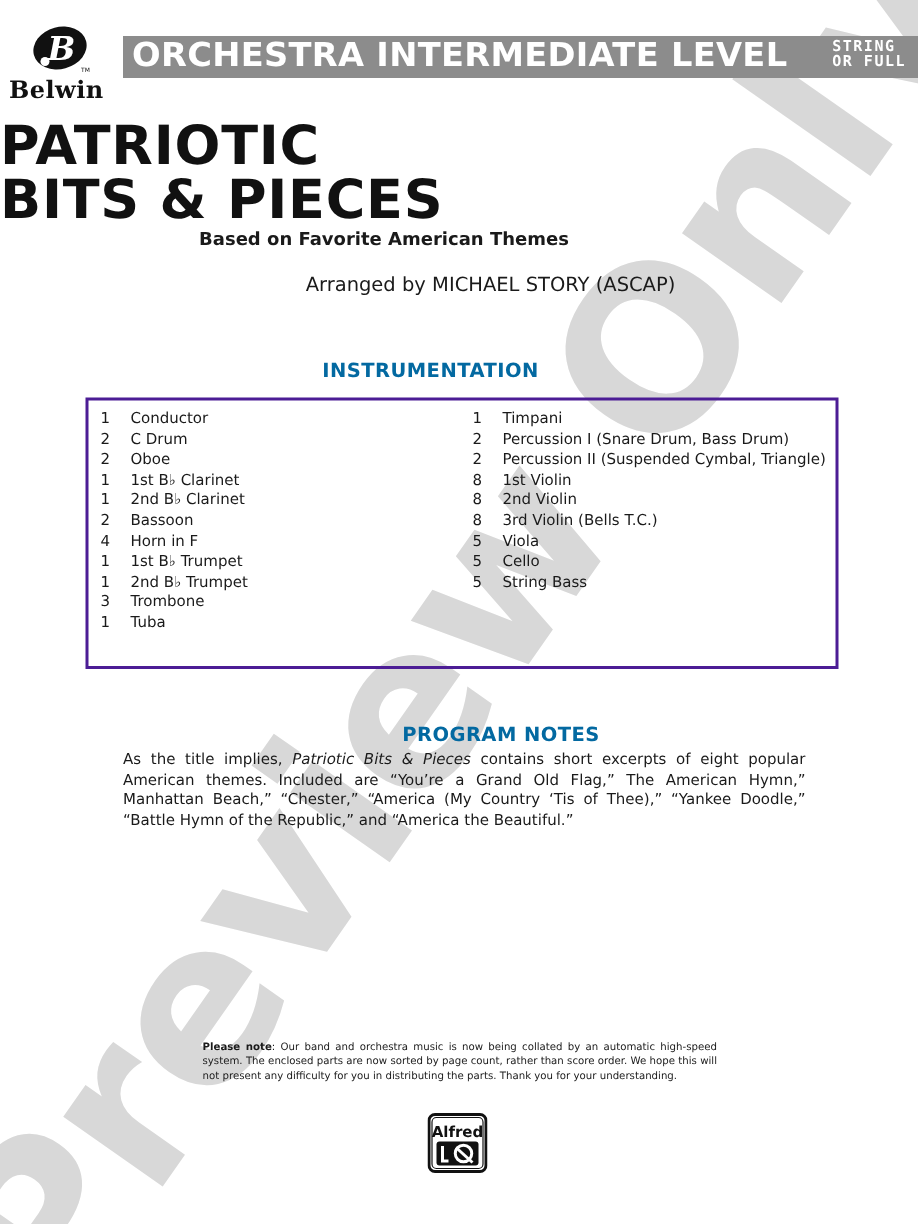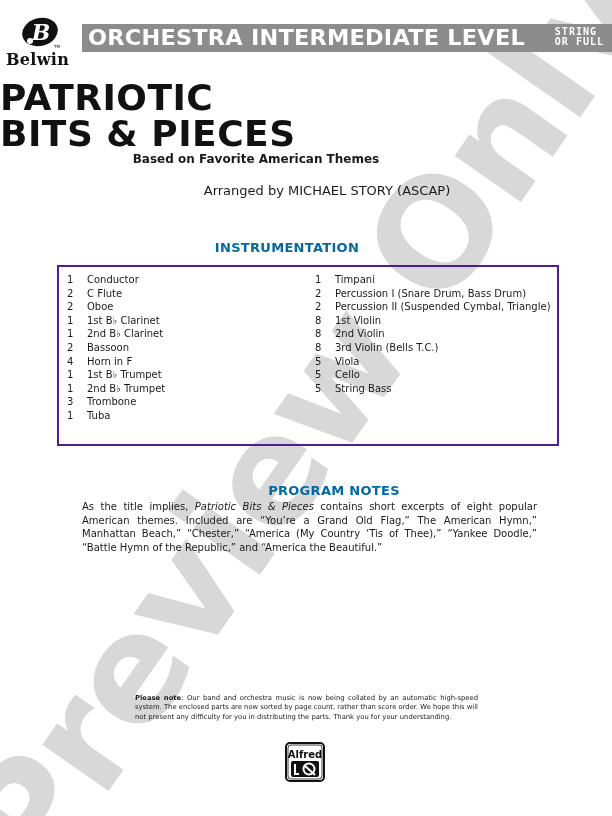"C Flute" span { text: Flute -> Drum }
